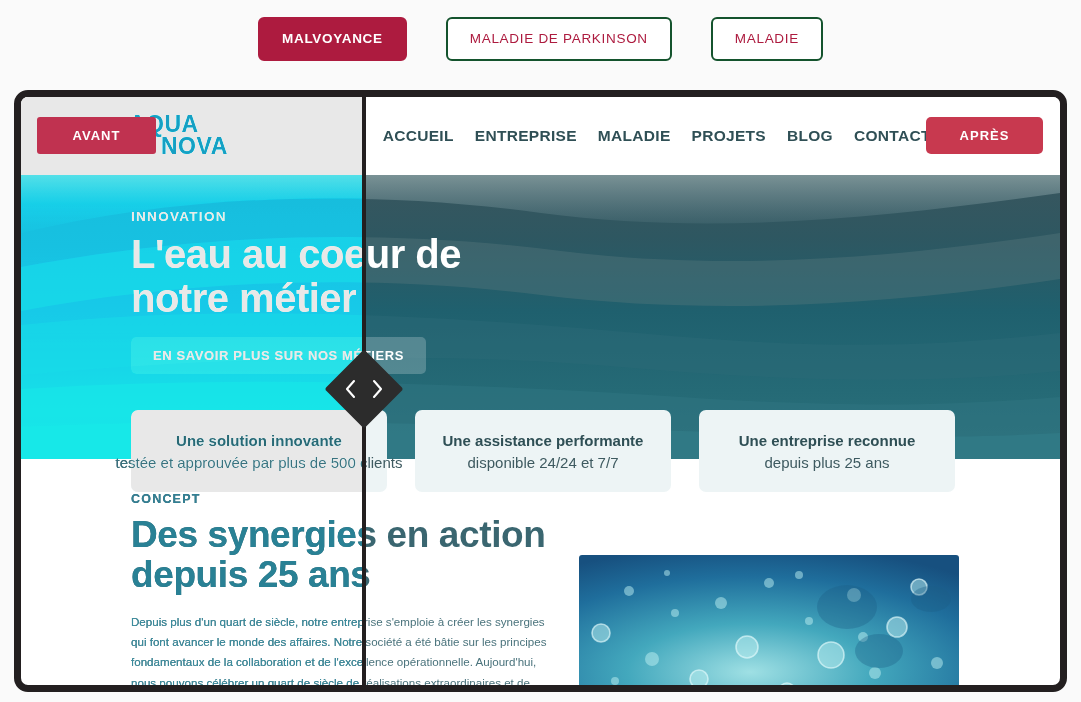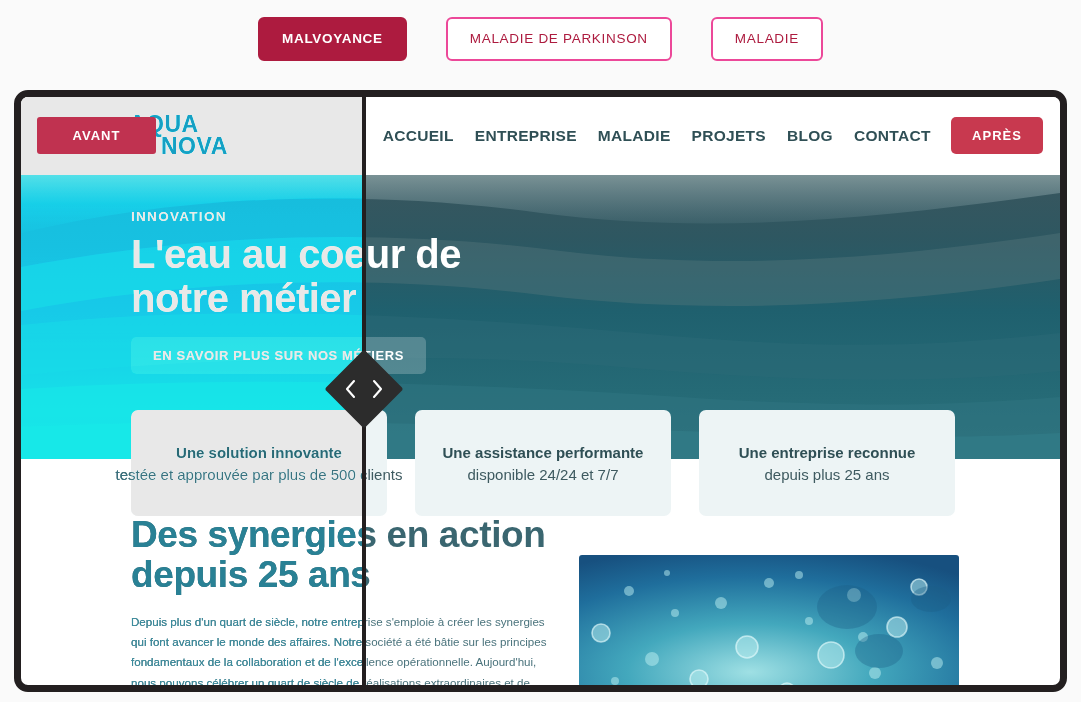"MALADIE DE PARKINSON" .filter-tab.inactive { border: 2px solid #ec4899 -> 2px solid #14532d }
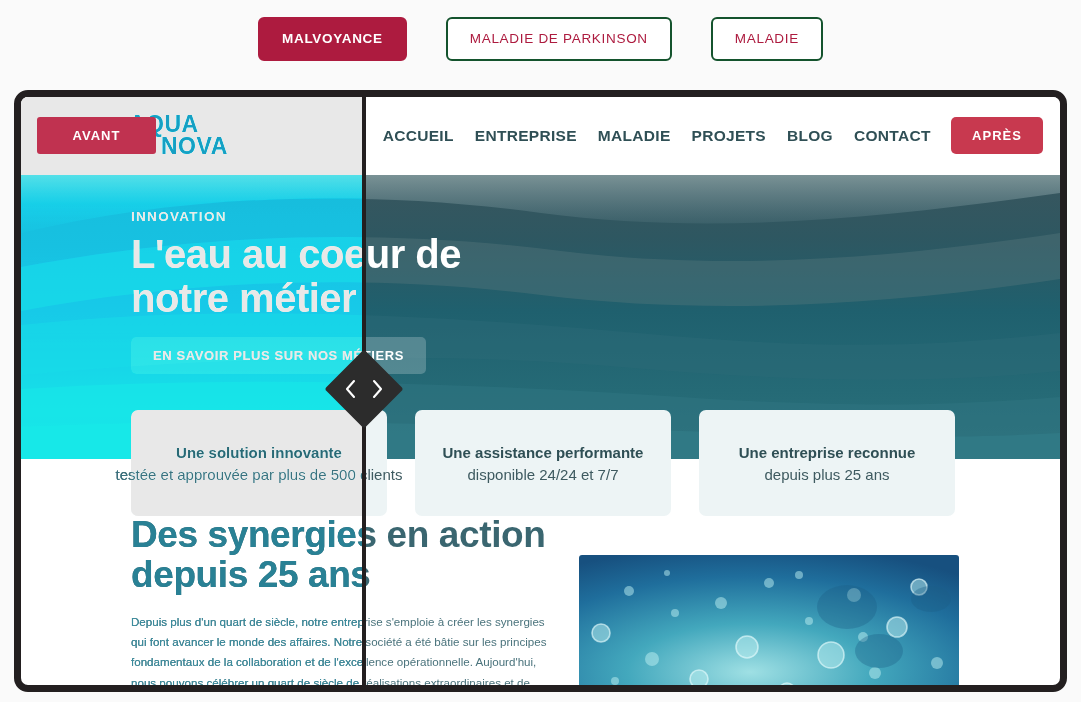"APRÈS" #label-apres { width: 92px -> 117px }
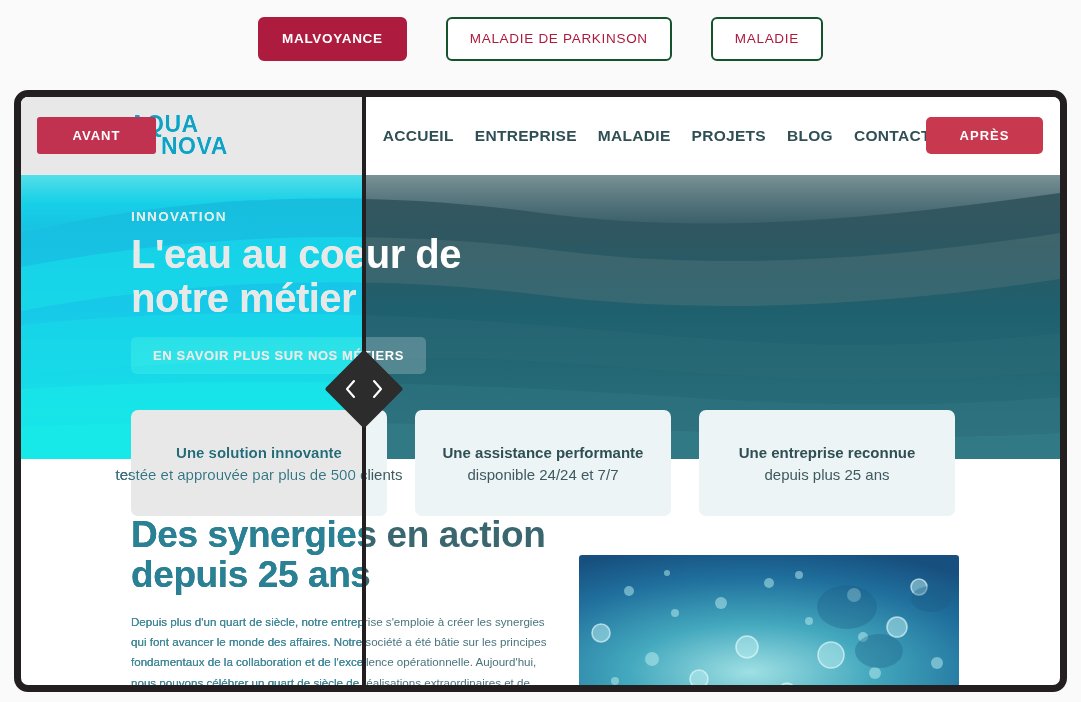"Une solution innovante" .info-card { height: 106px -> 82px }
